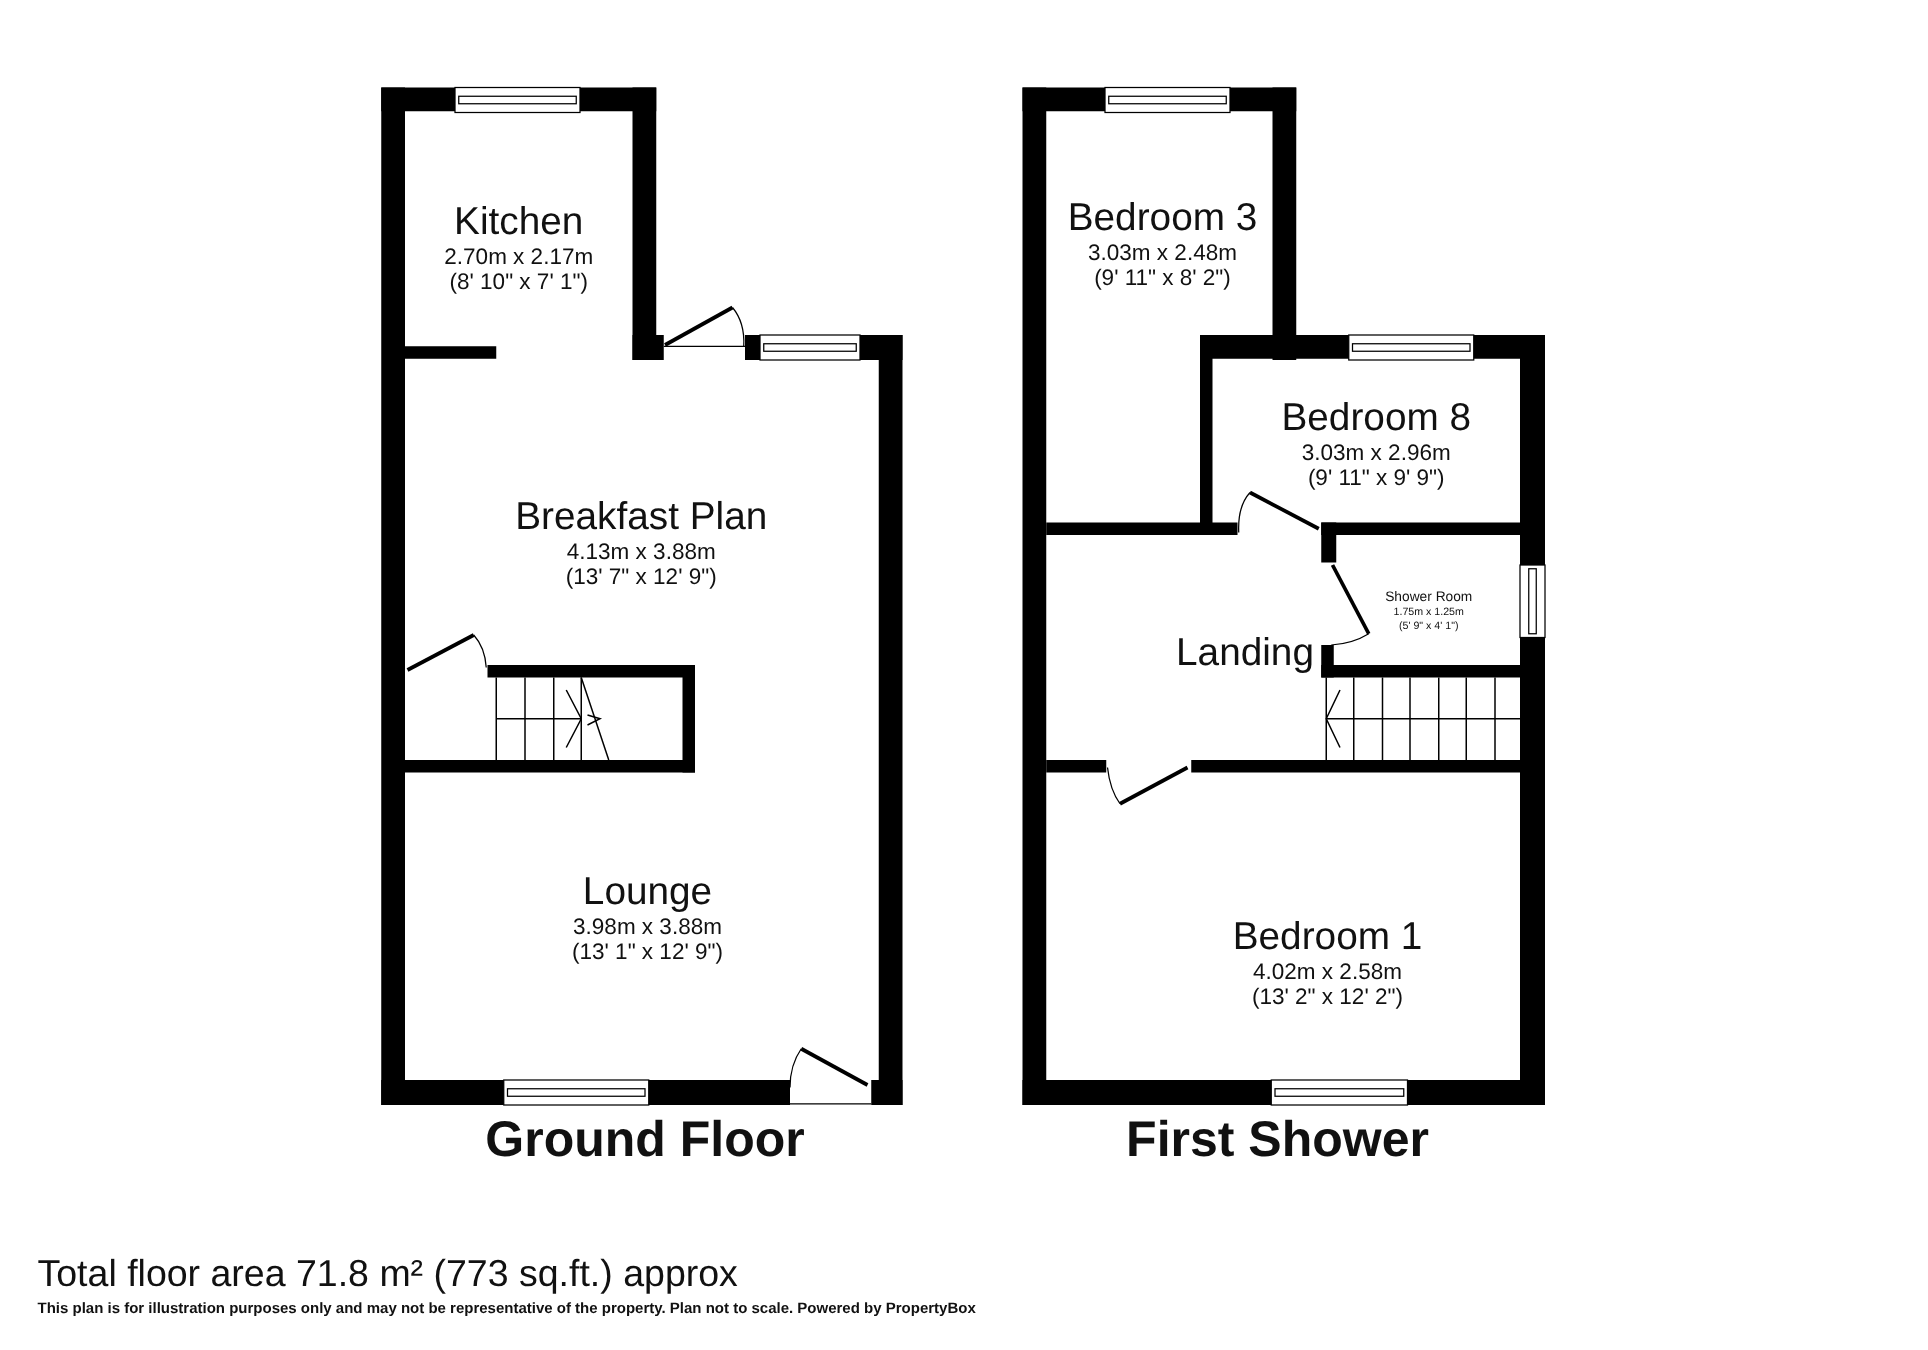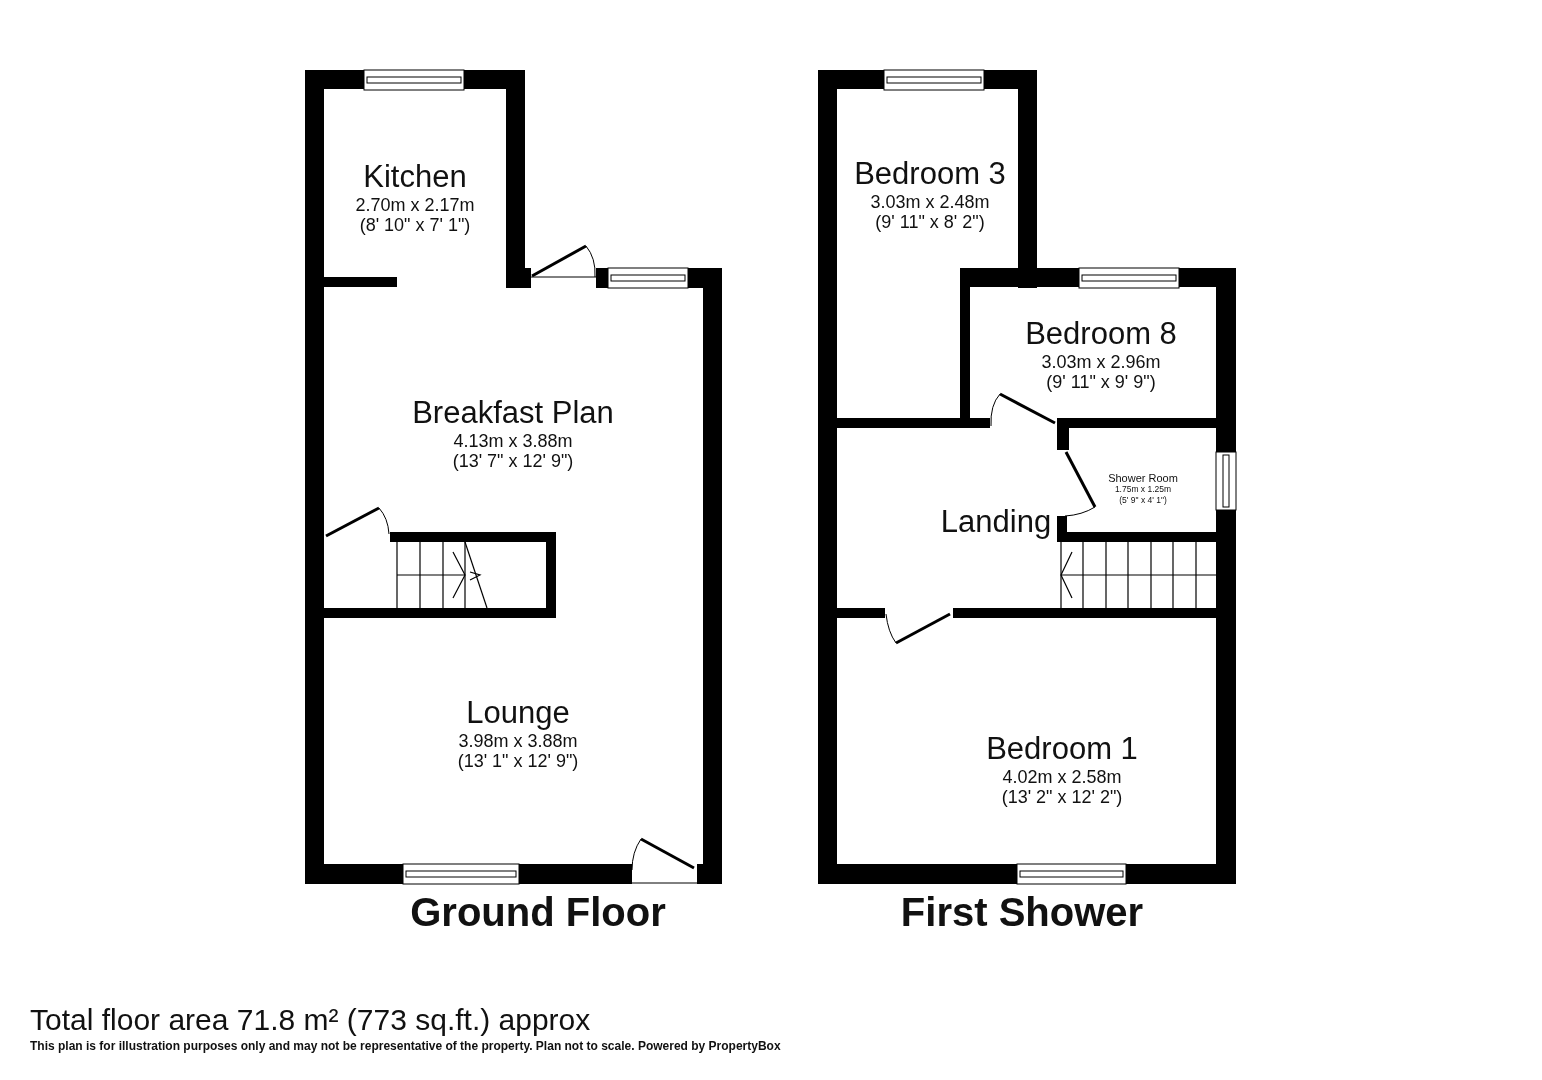"Ground Floor" div.floor-title { margin-left: 22px -> none }
